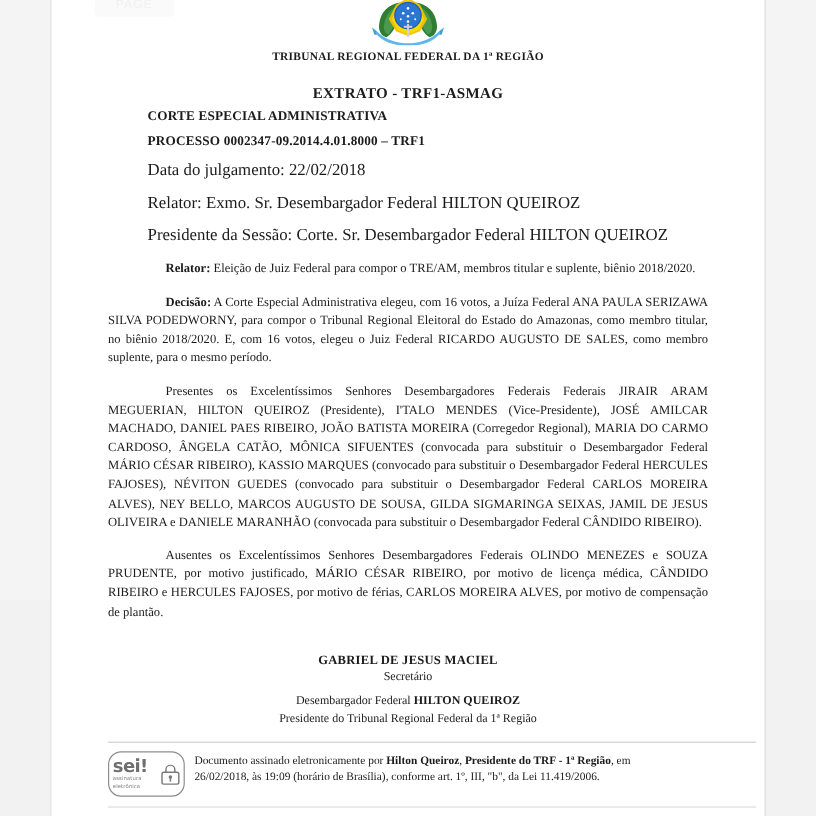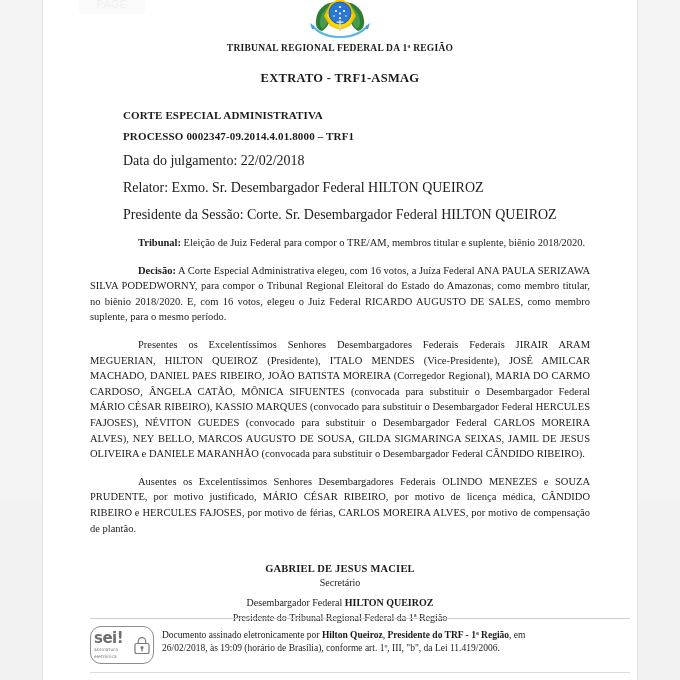"CORTE ESPECIAL ADMINISTRATIVA" .sub-head { margin-top: 23px -> 5px }
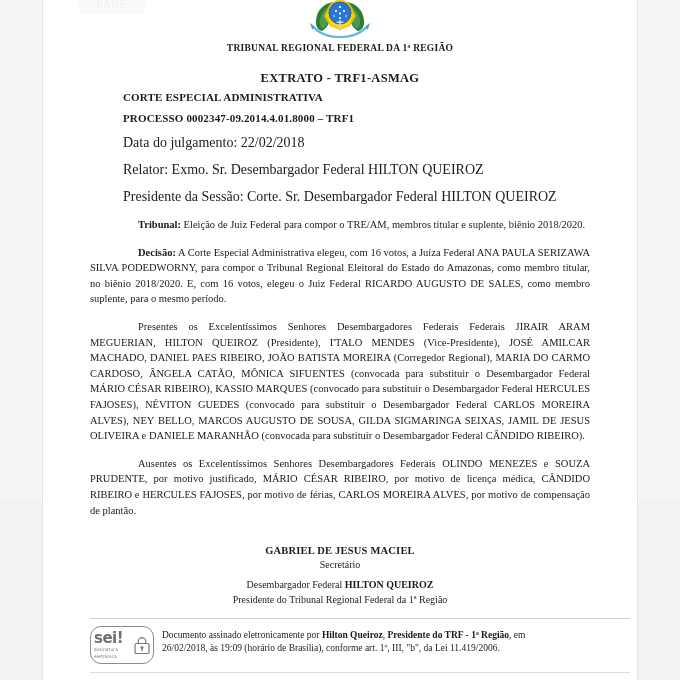"Tribunal:" b { text: Tribunal -> Relator }
